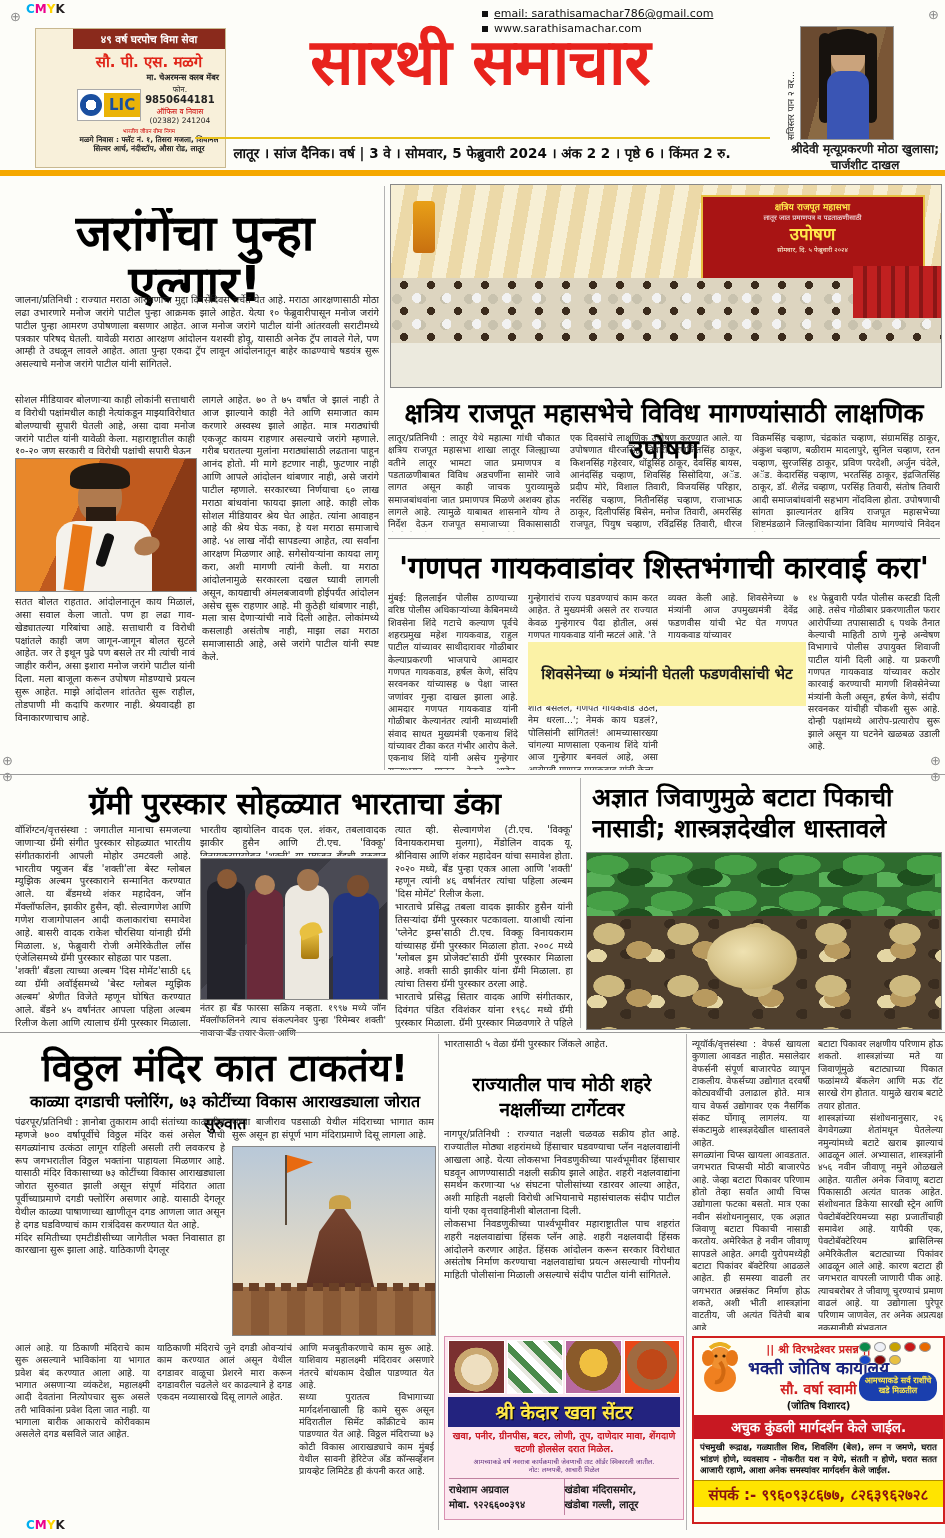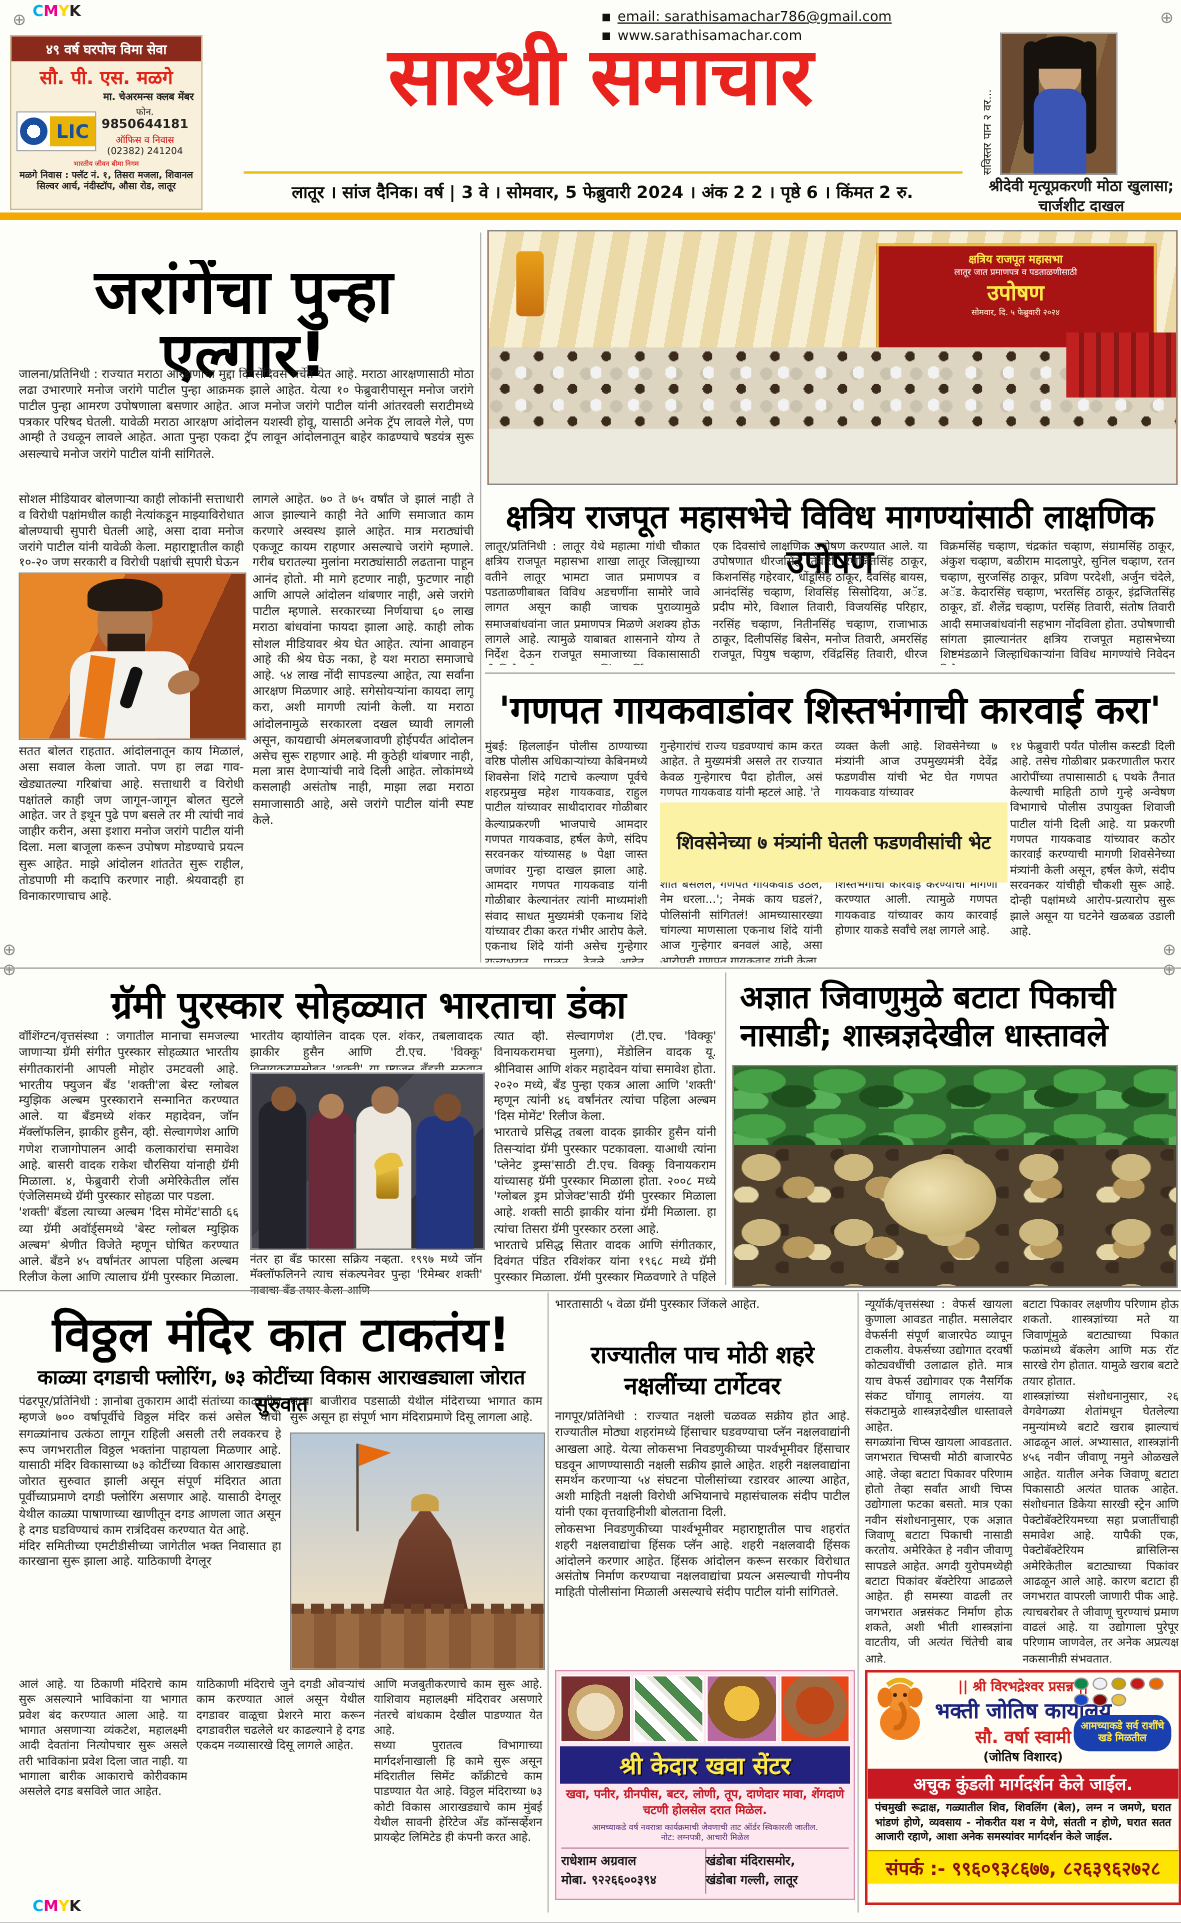"४९ वर्ष घरपोच विमा सेवा" div.abs { left: 8px -> 35px; padding-left: none -> 37px }
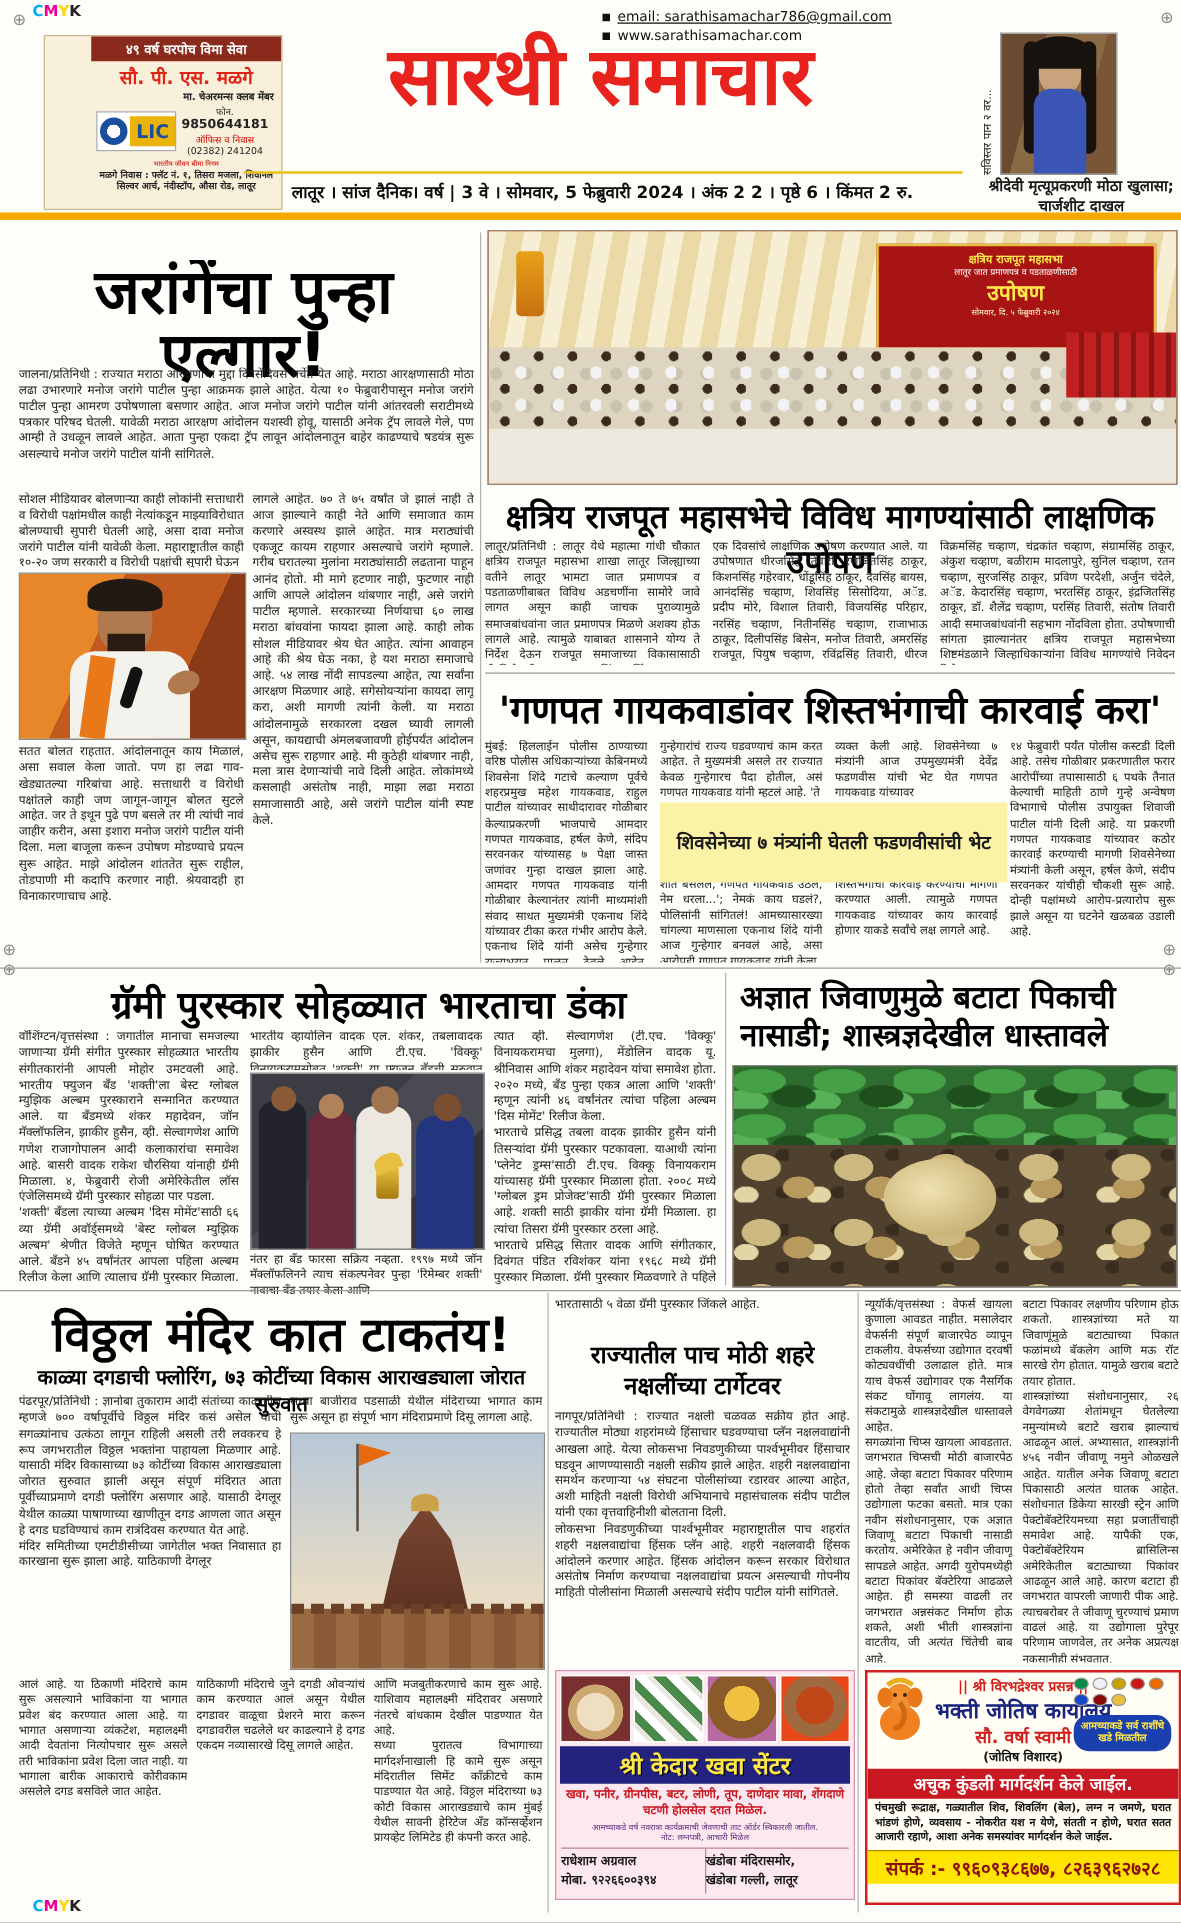"क्षत्रिय राजपूत महासभा" div.photo { background: #f97316 -> #6d28d9 }
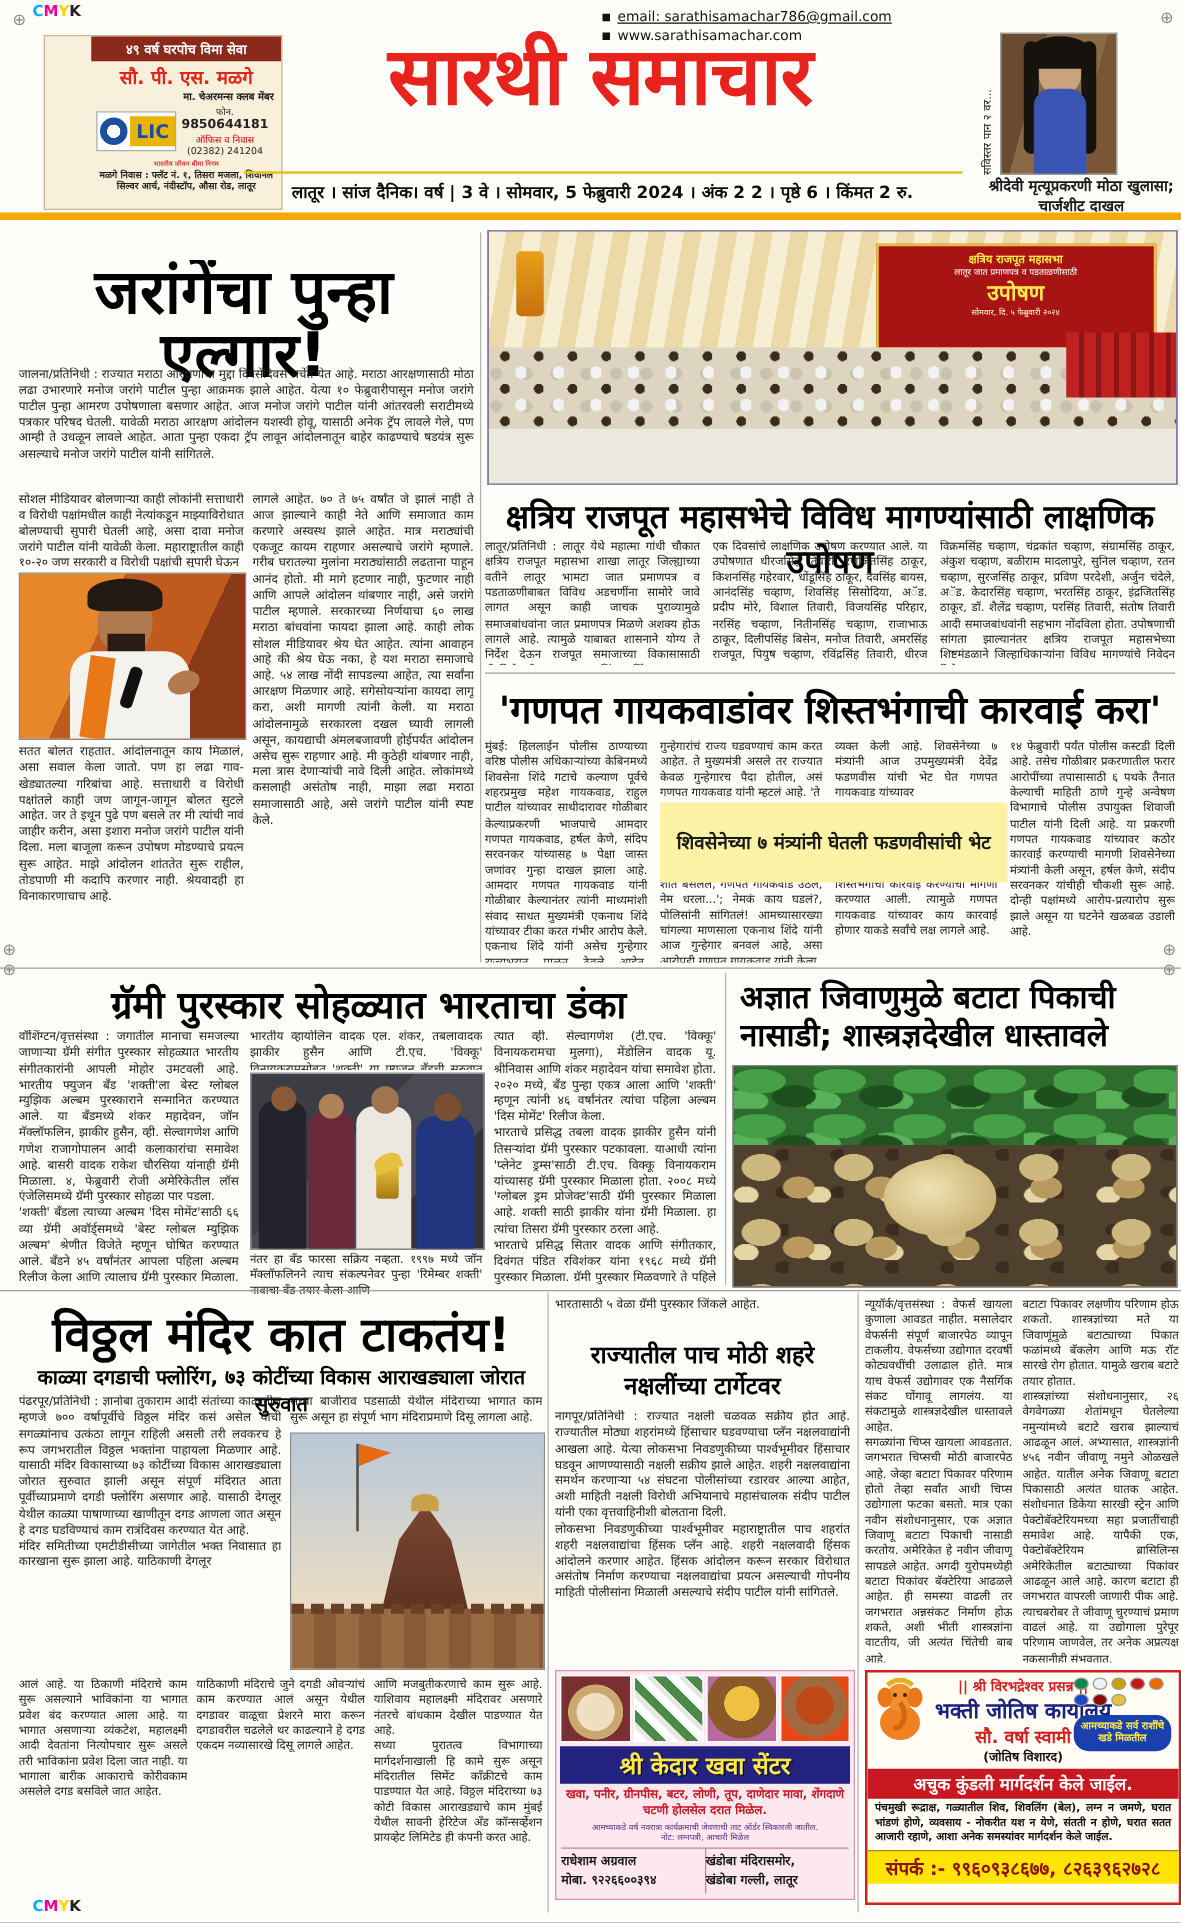"शिस्तभंगाची कारवाई करण्याची मागणी" div.abs { html: <div>शिस्तभंगाची कारवाई करण्याची मागणी करण्यात आली. त्यामुळे गणपत गायकवाड यांच्यावर काय कारवाई होणार याकडे सर्वांचे लक्ष लागले आहे.</div> -> none }
